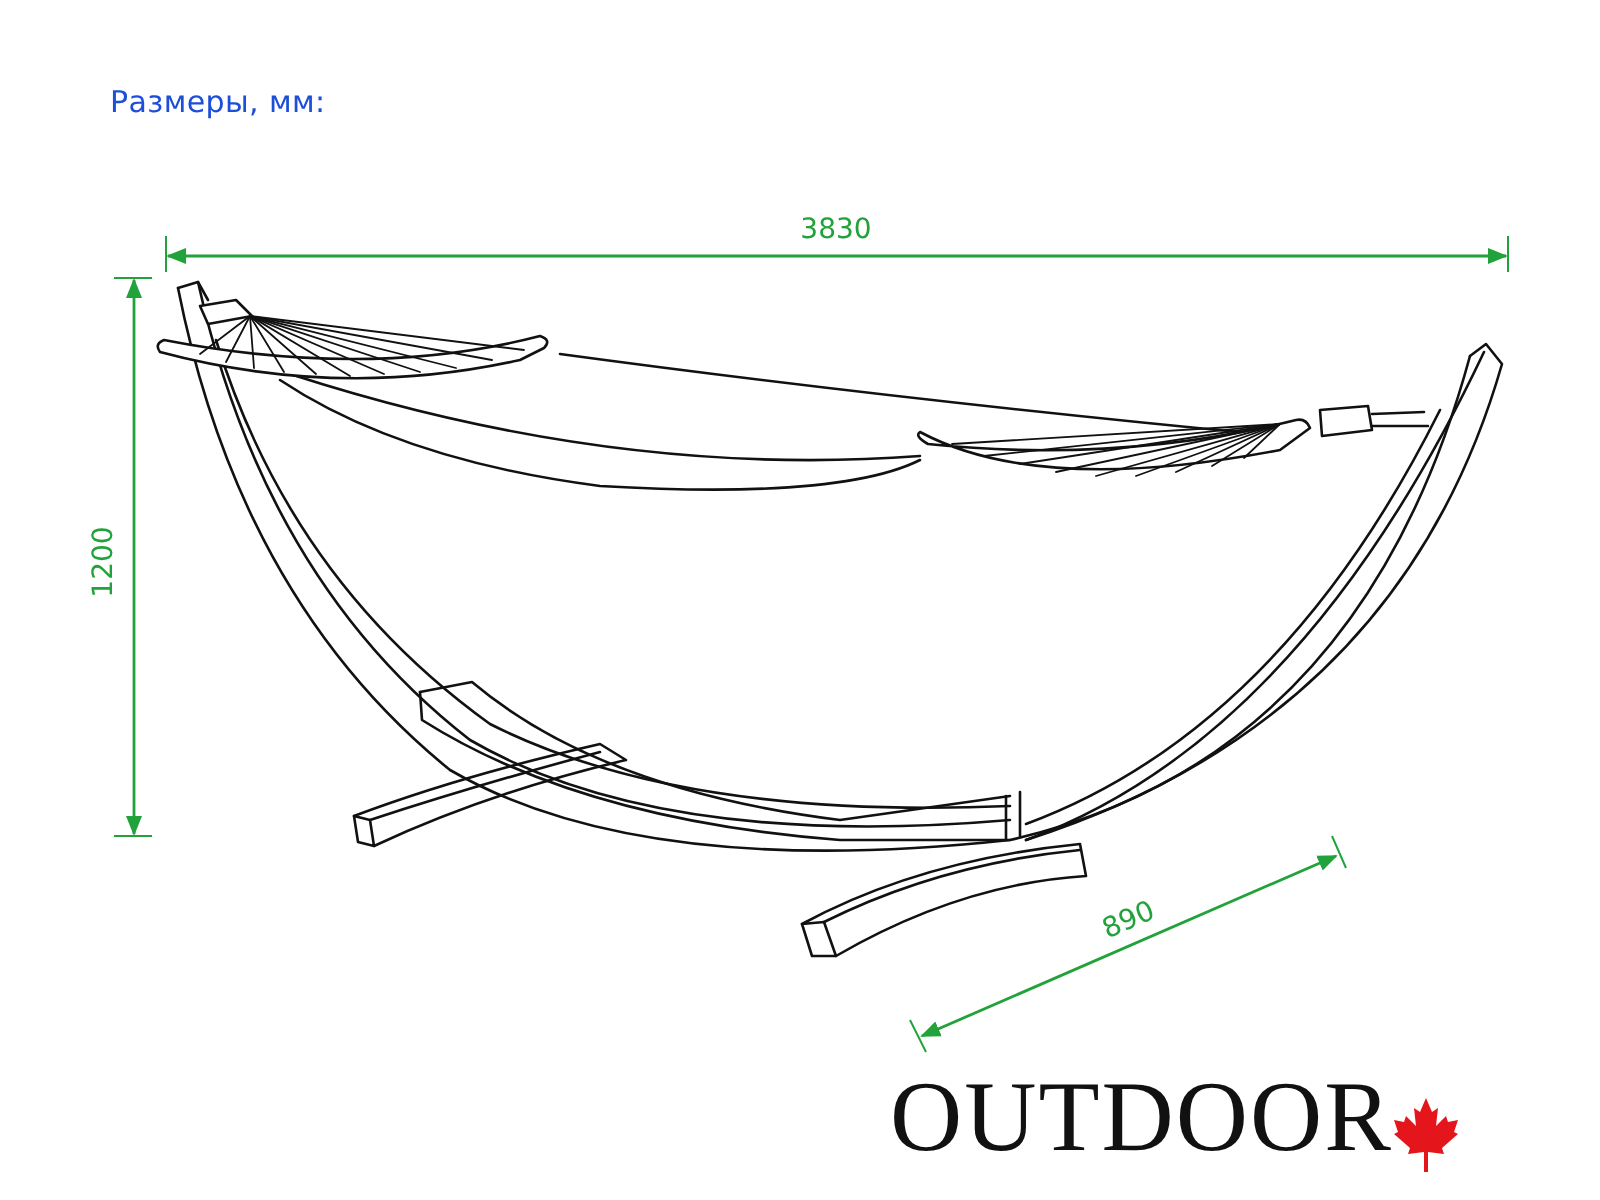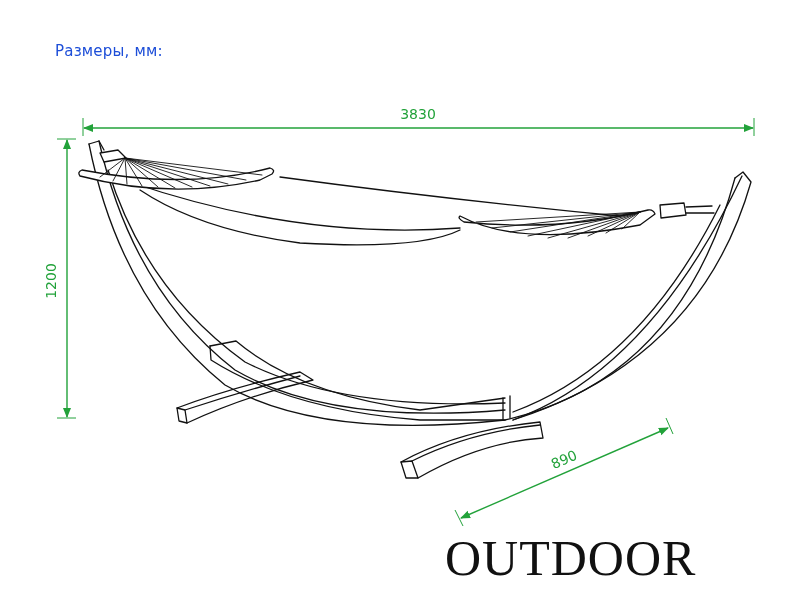"OUTDOOR" .logo { align-items: flex-start -> flex-end; flex-direction: column -> none }
